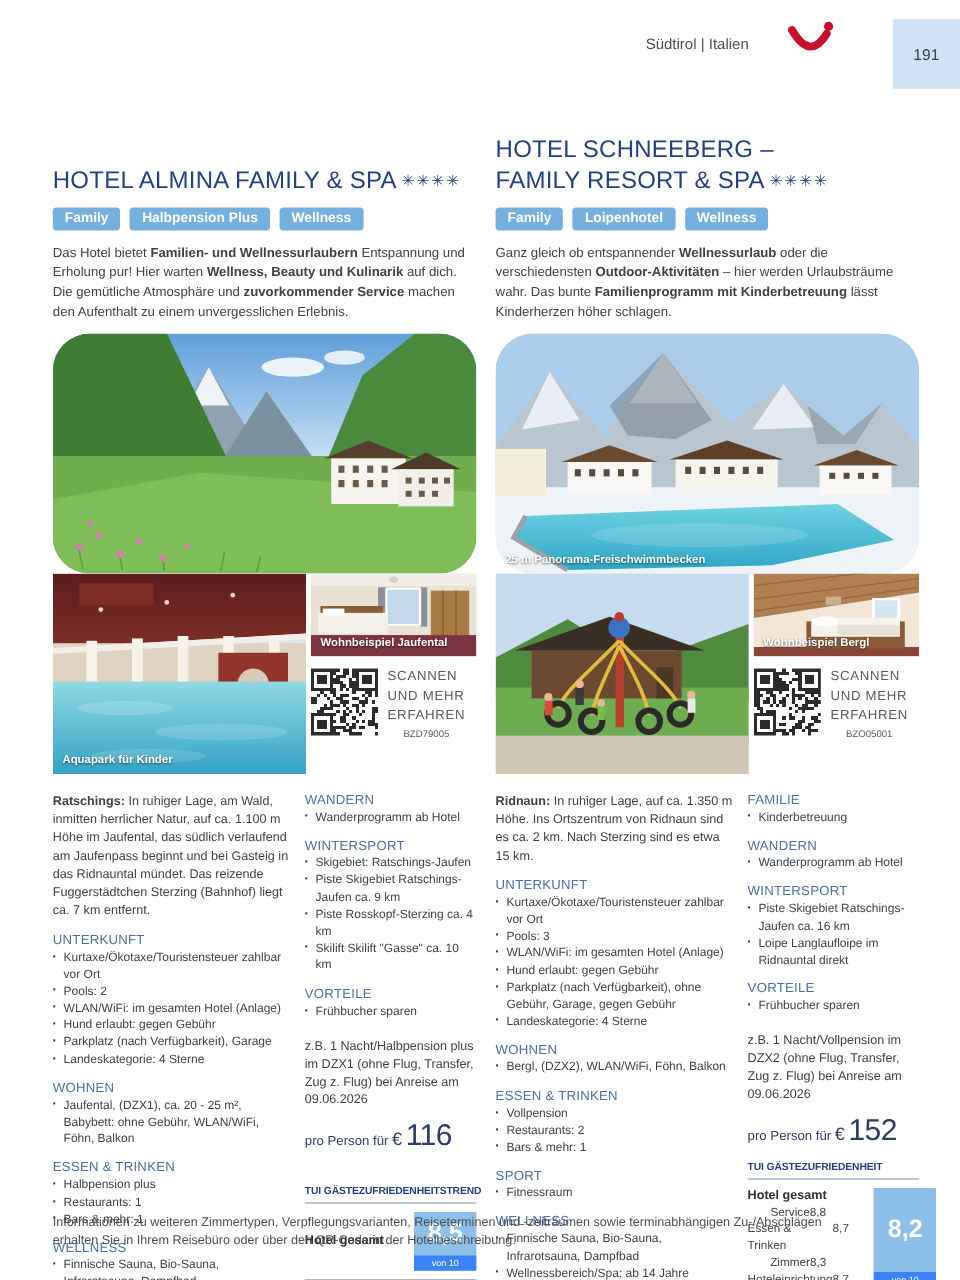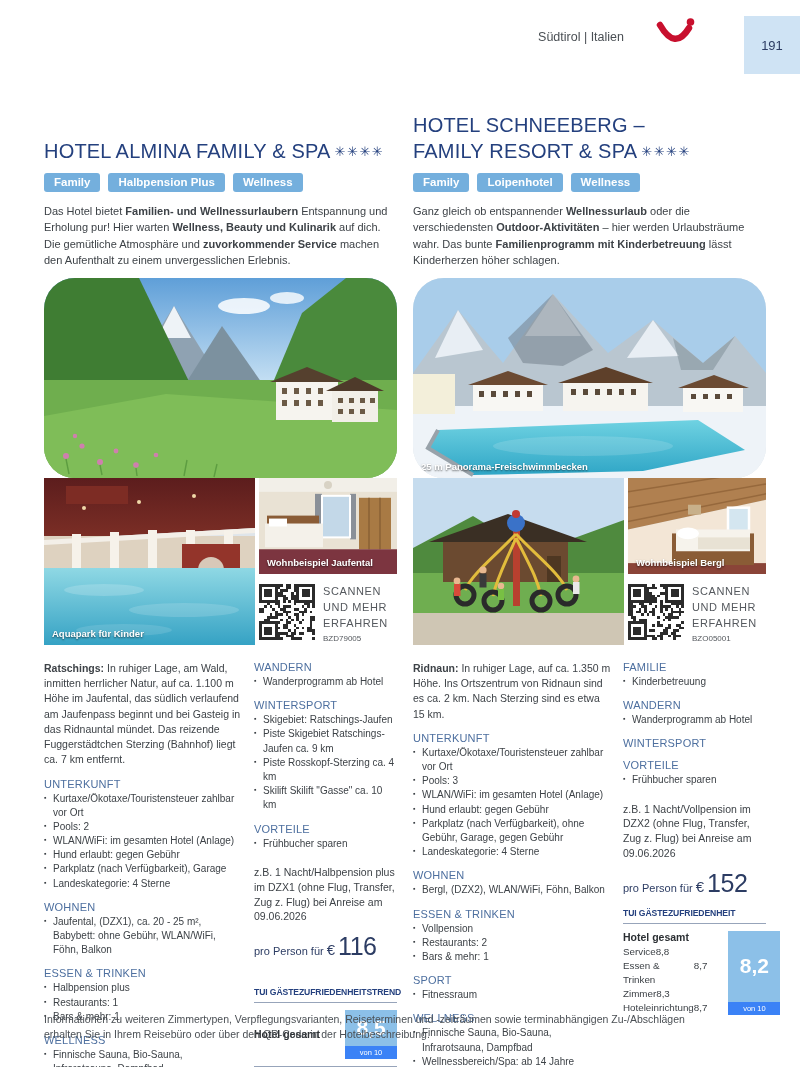"Wohnbeispiel Jaufental" .room-photo { height: 96px -> 69px }
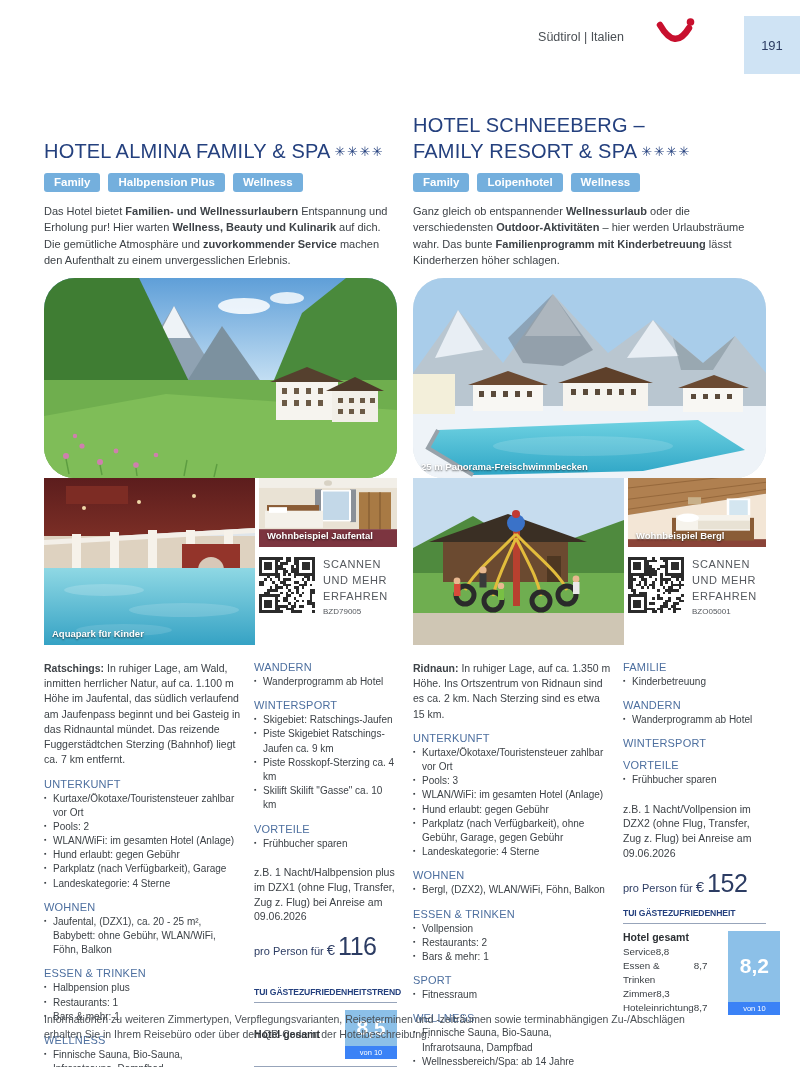"BZD79005" .qr-code-id { text-align: left -> center }
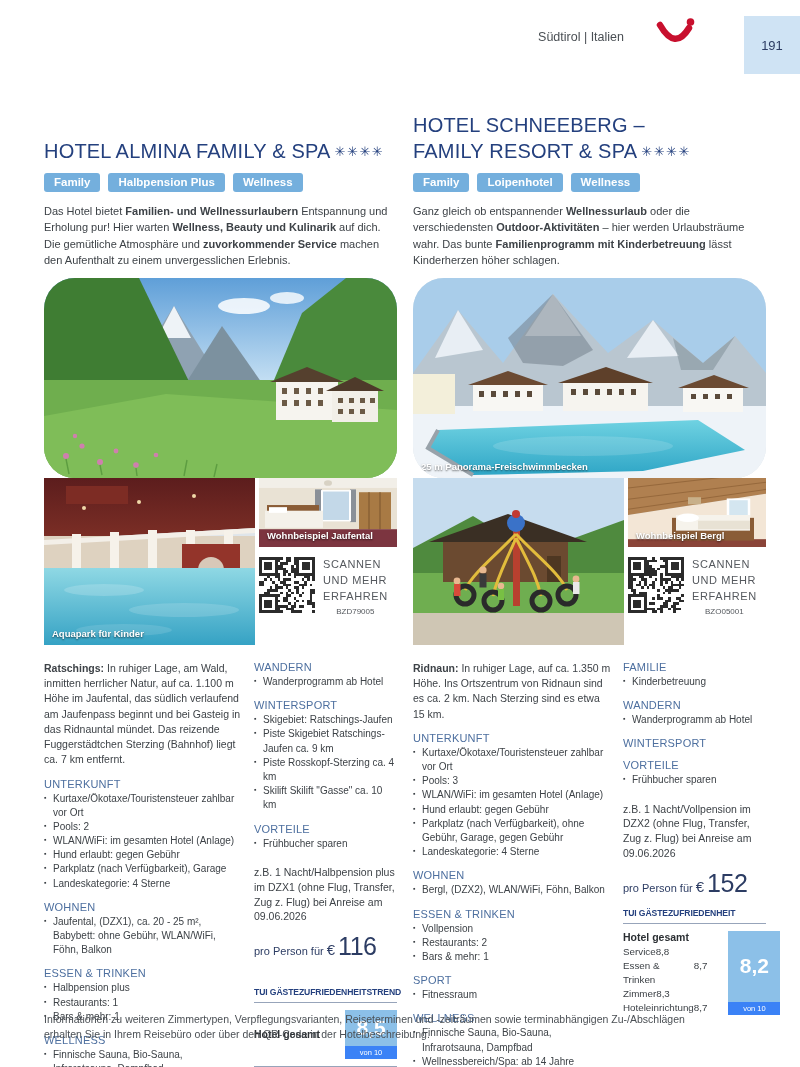"Piste Skigebiet Ratschings-Jaufen ca. 16" ul.blist { html: none -> <ul> <li>Piste Skigebiet Ratschings-Jaufen ca. 16 km</li> <li>Loipe Langlaufloipe im Ridnauntal direkt</li> </ul> }
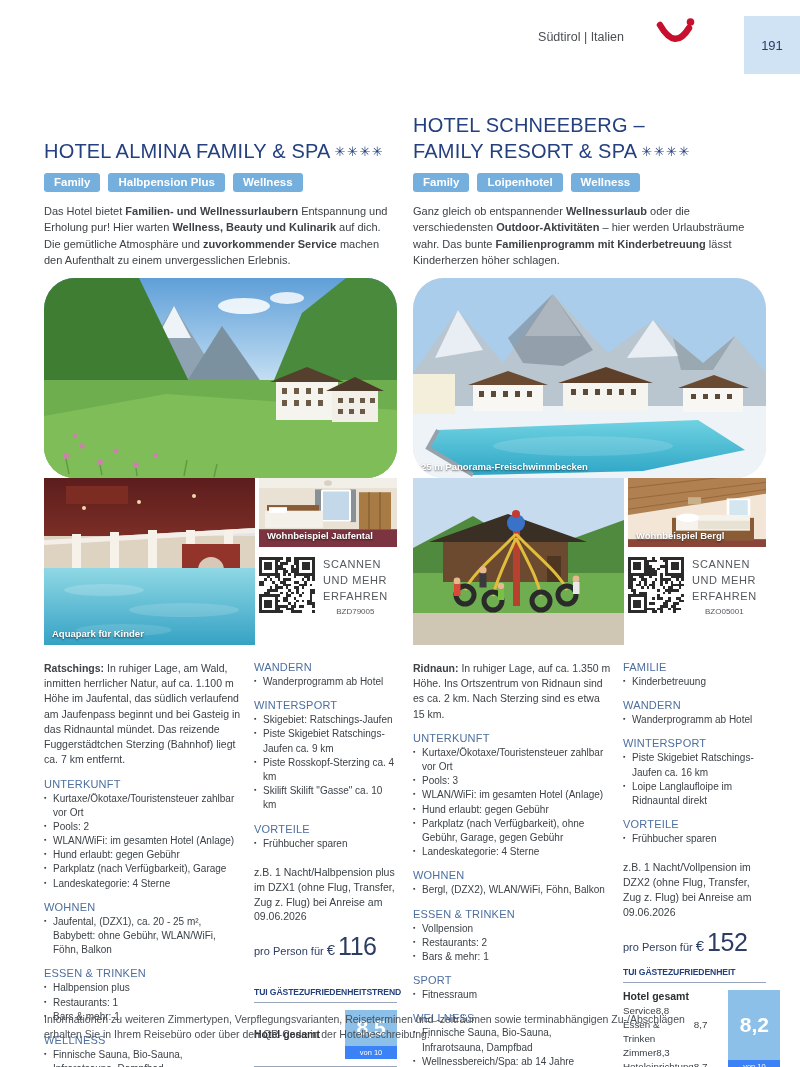"Service" .rrow { justify-content: flex-start -> center }
